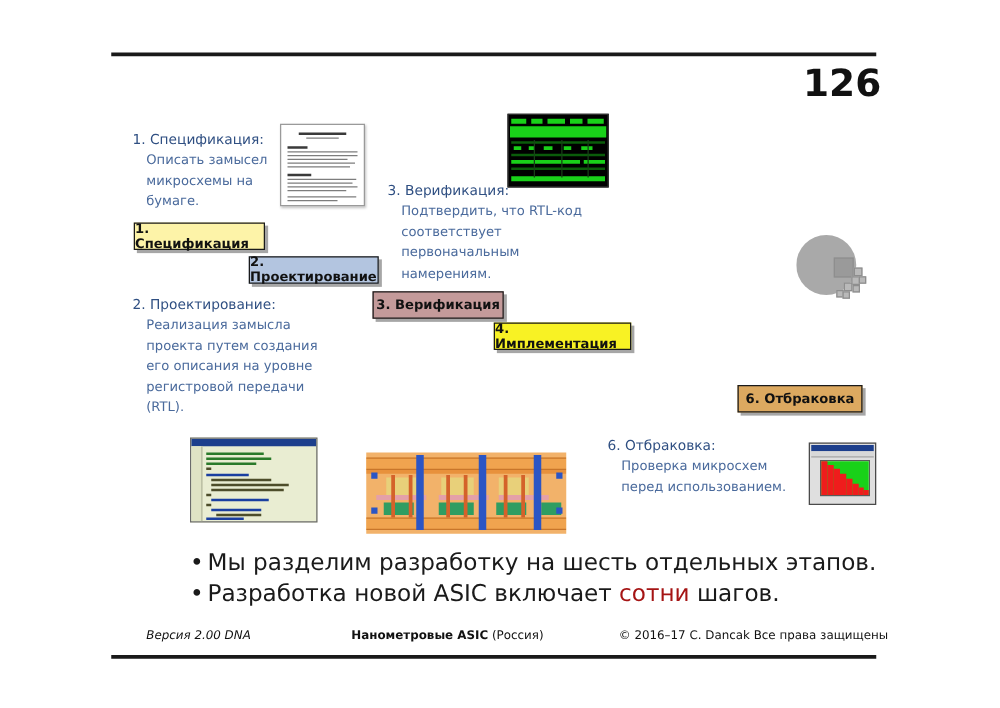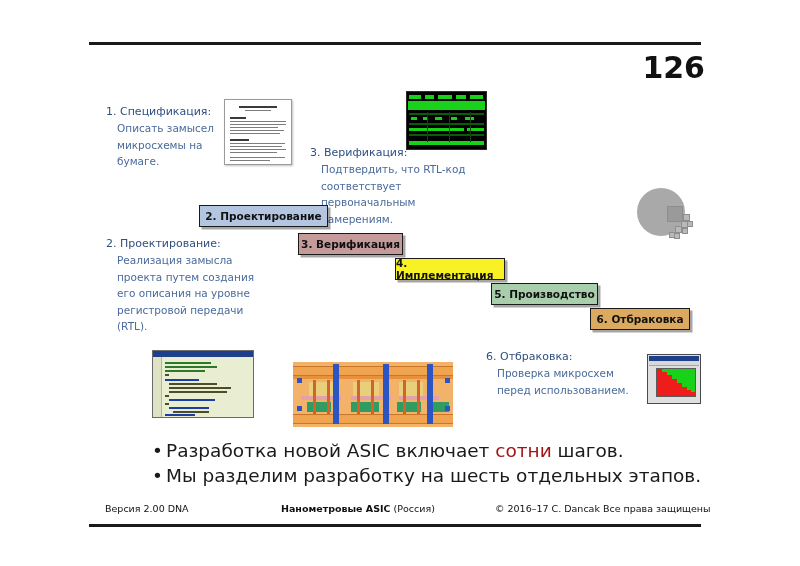"1. Спецификация" div.stepbox { html: none -> <div> <span>1. Спецификация</span> </div> }
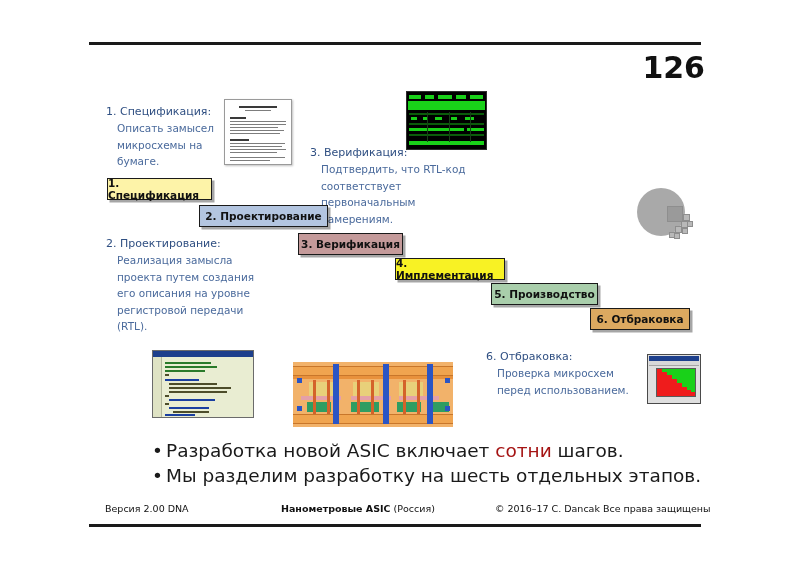"2. Проектирование" div.stepbox { width: 129px -> 104px }
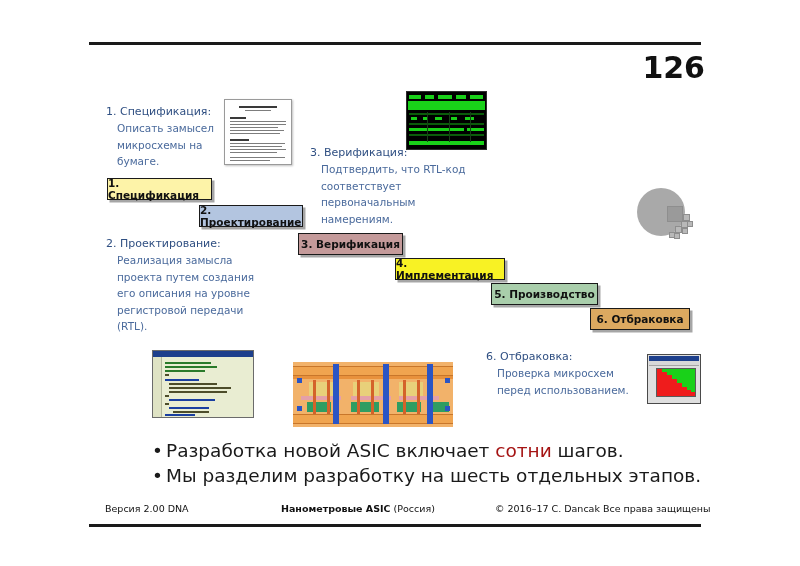"5. Производство" div.stepbox { html: <div> <span>5. Производство</span> </div> -> none }
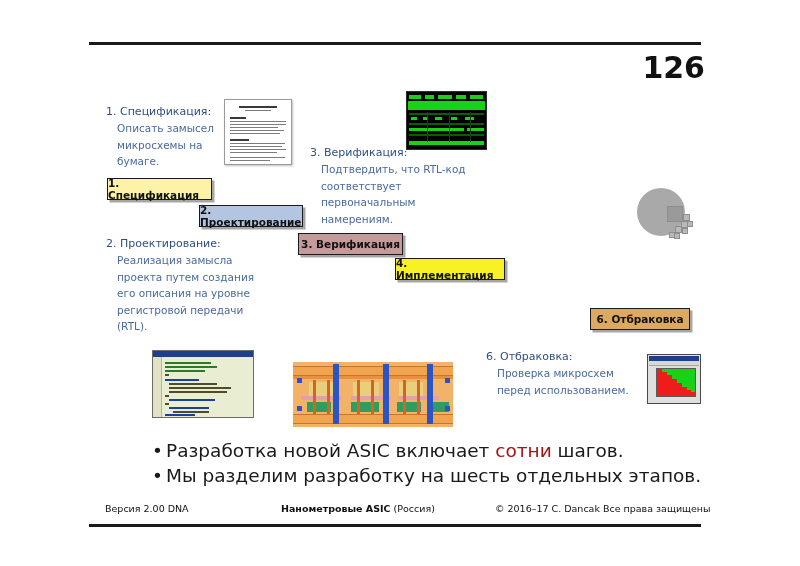"• Разработка новой ASIC включает" div.bullet { order: before "• Мы разделим разработку на" -> after "• Мы разделим разработку на" }
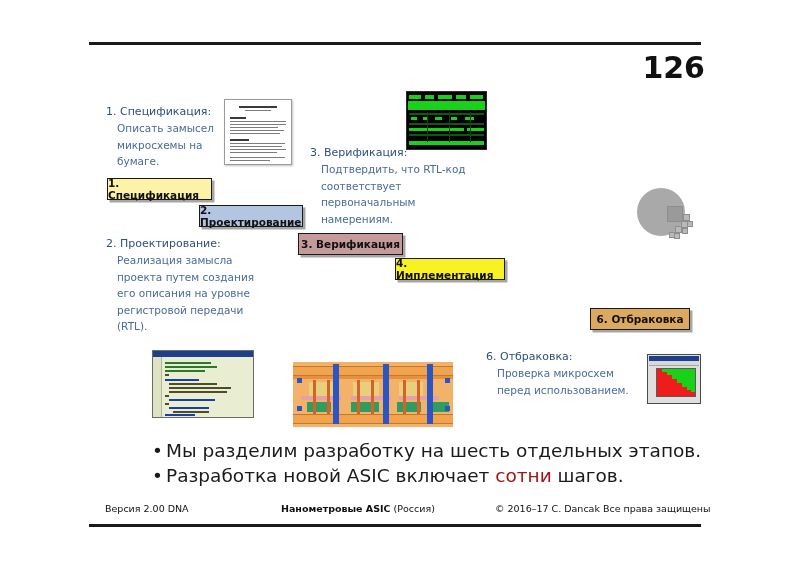"Версия 2.00 DNA" .footer .fl { font-style: none -> italic; left: 16px -> 28px }
